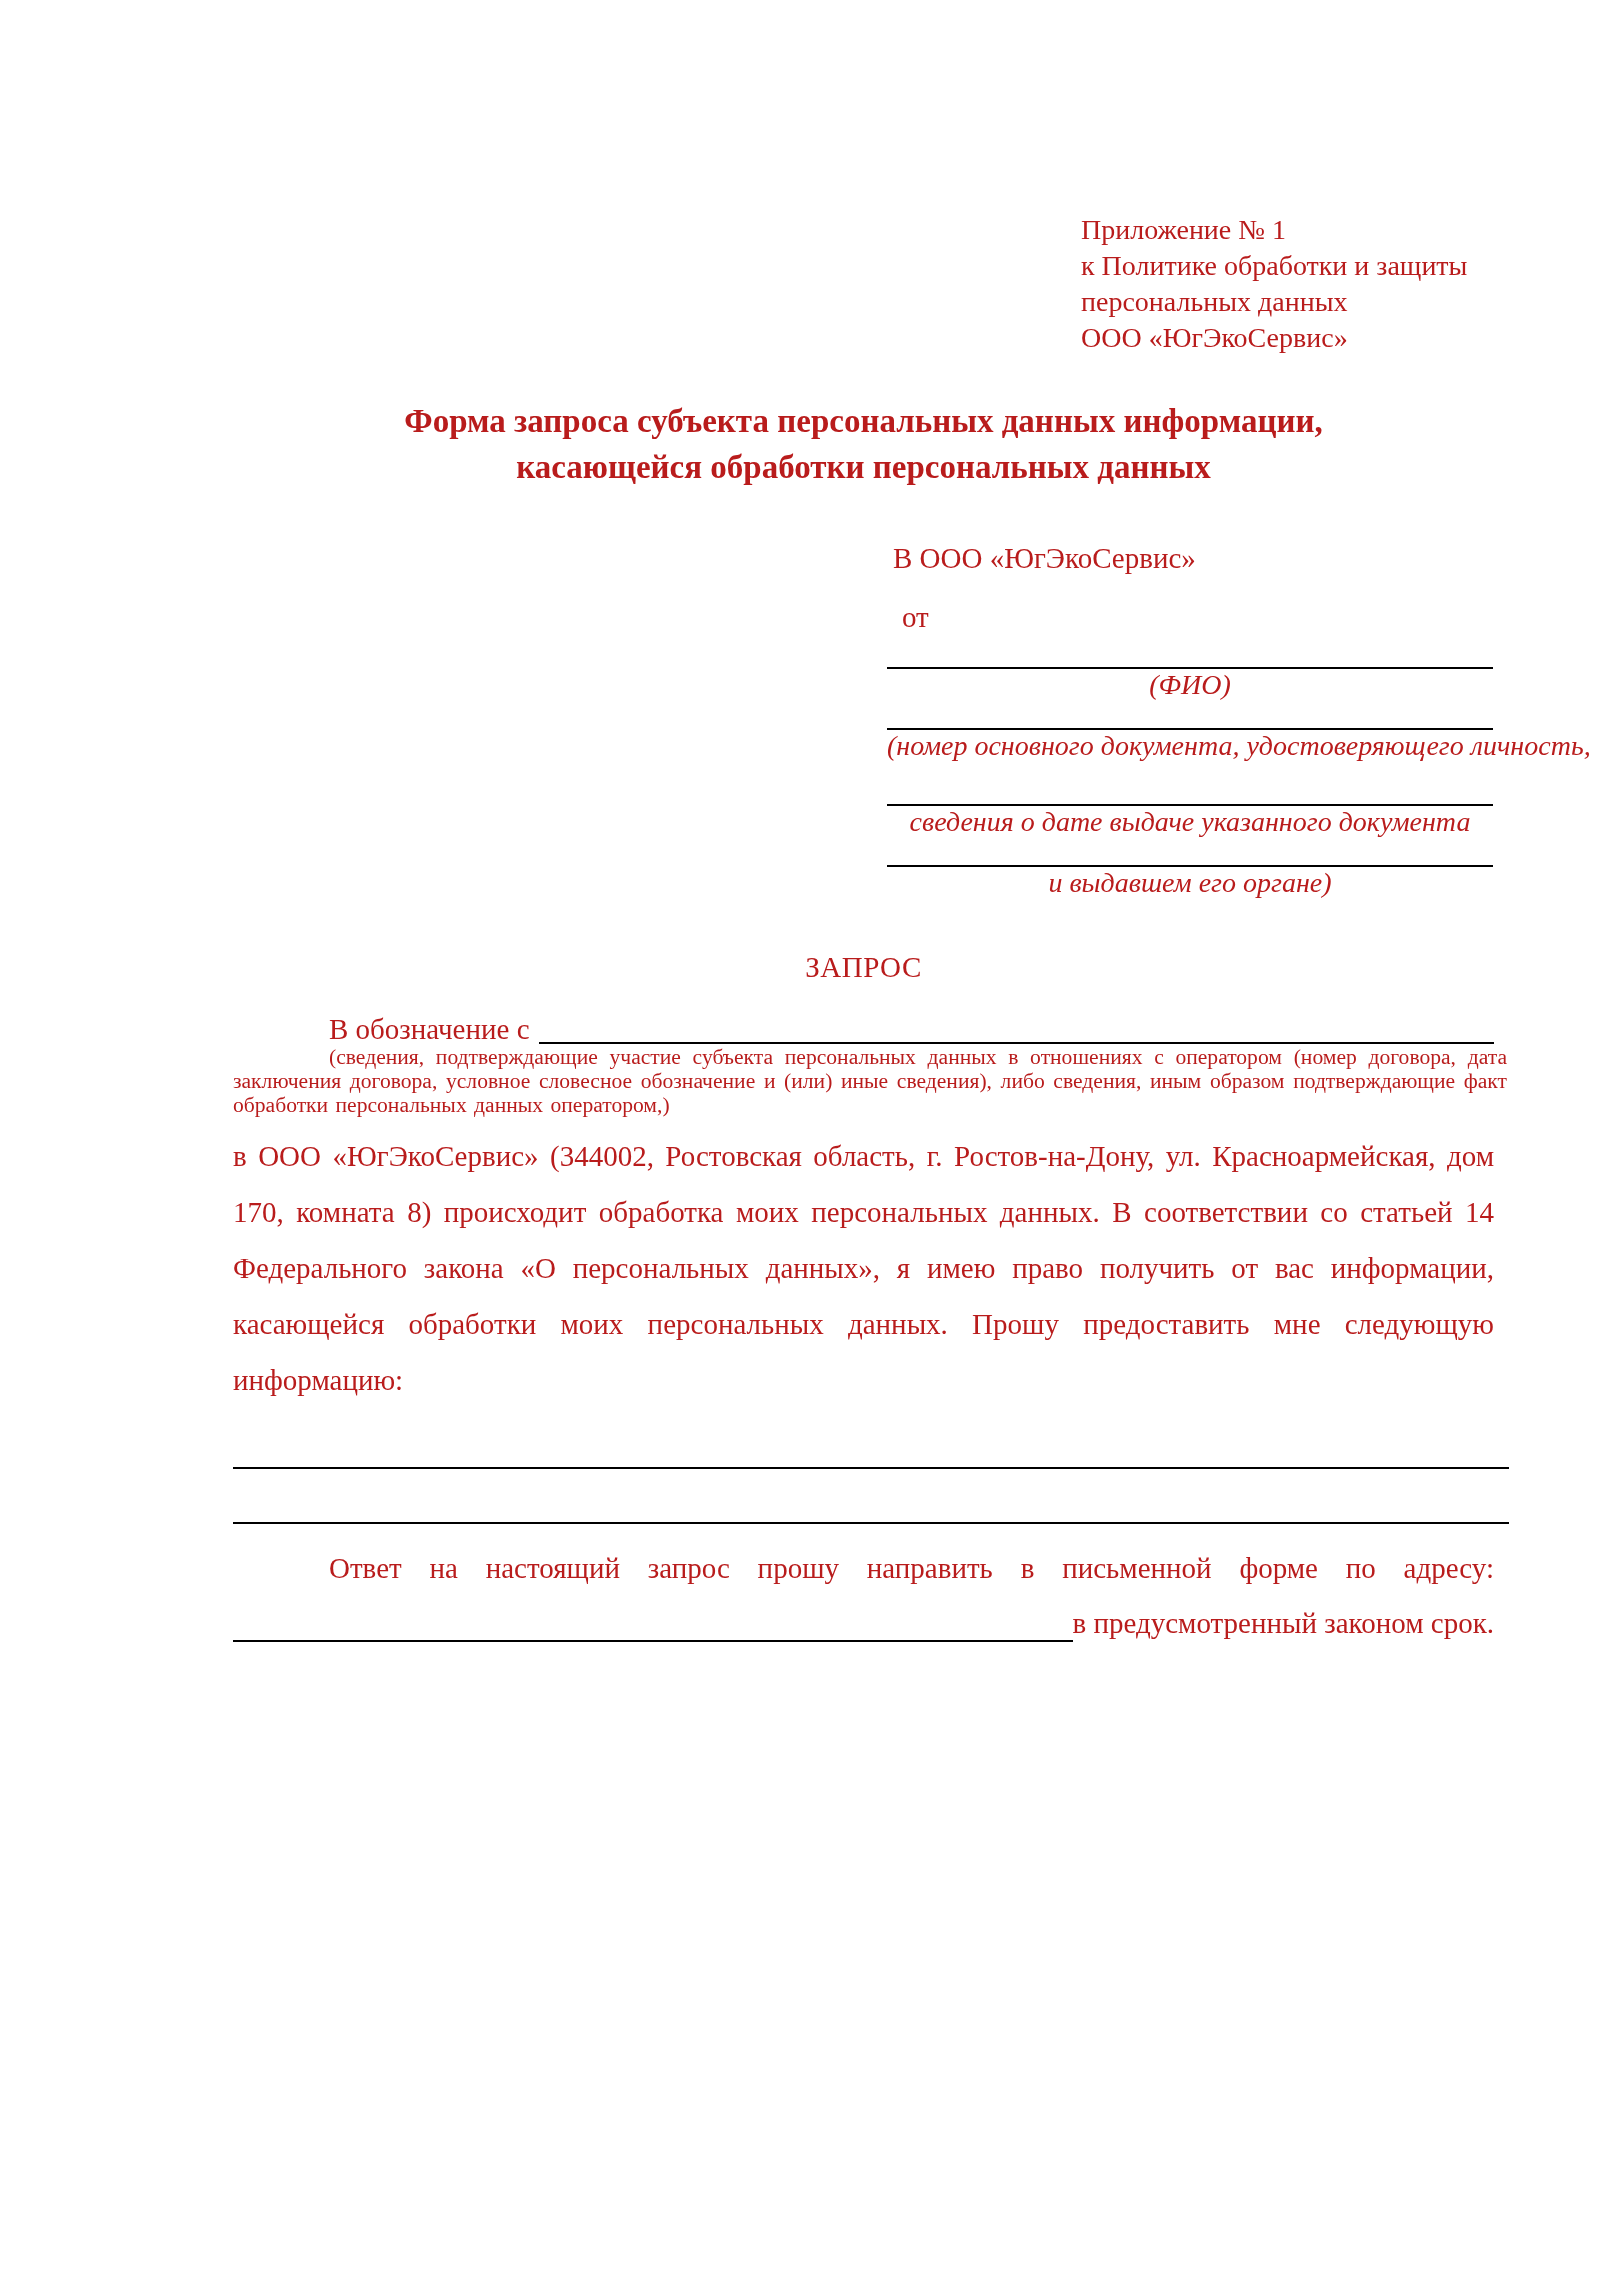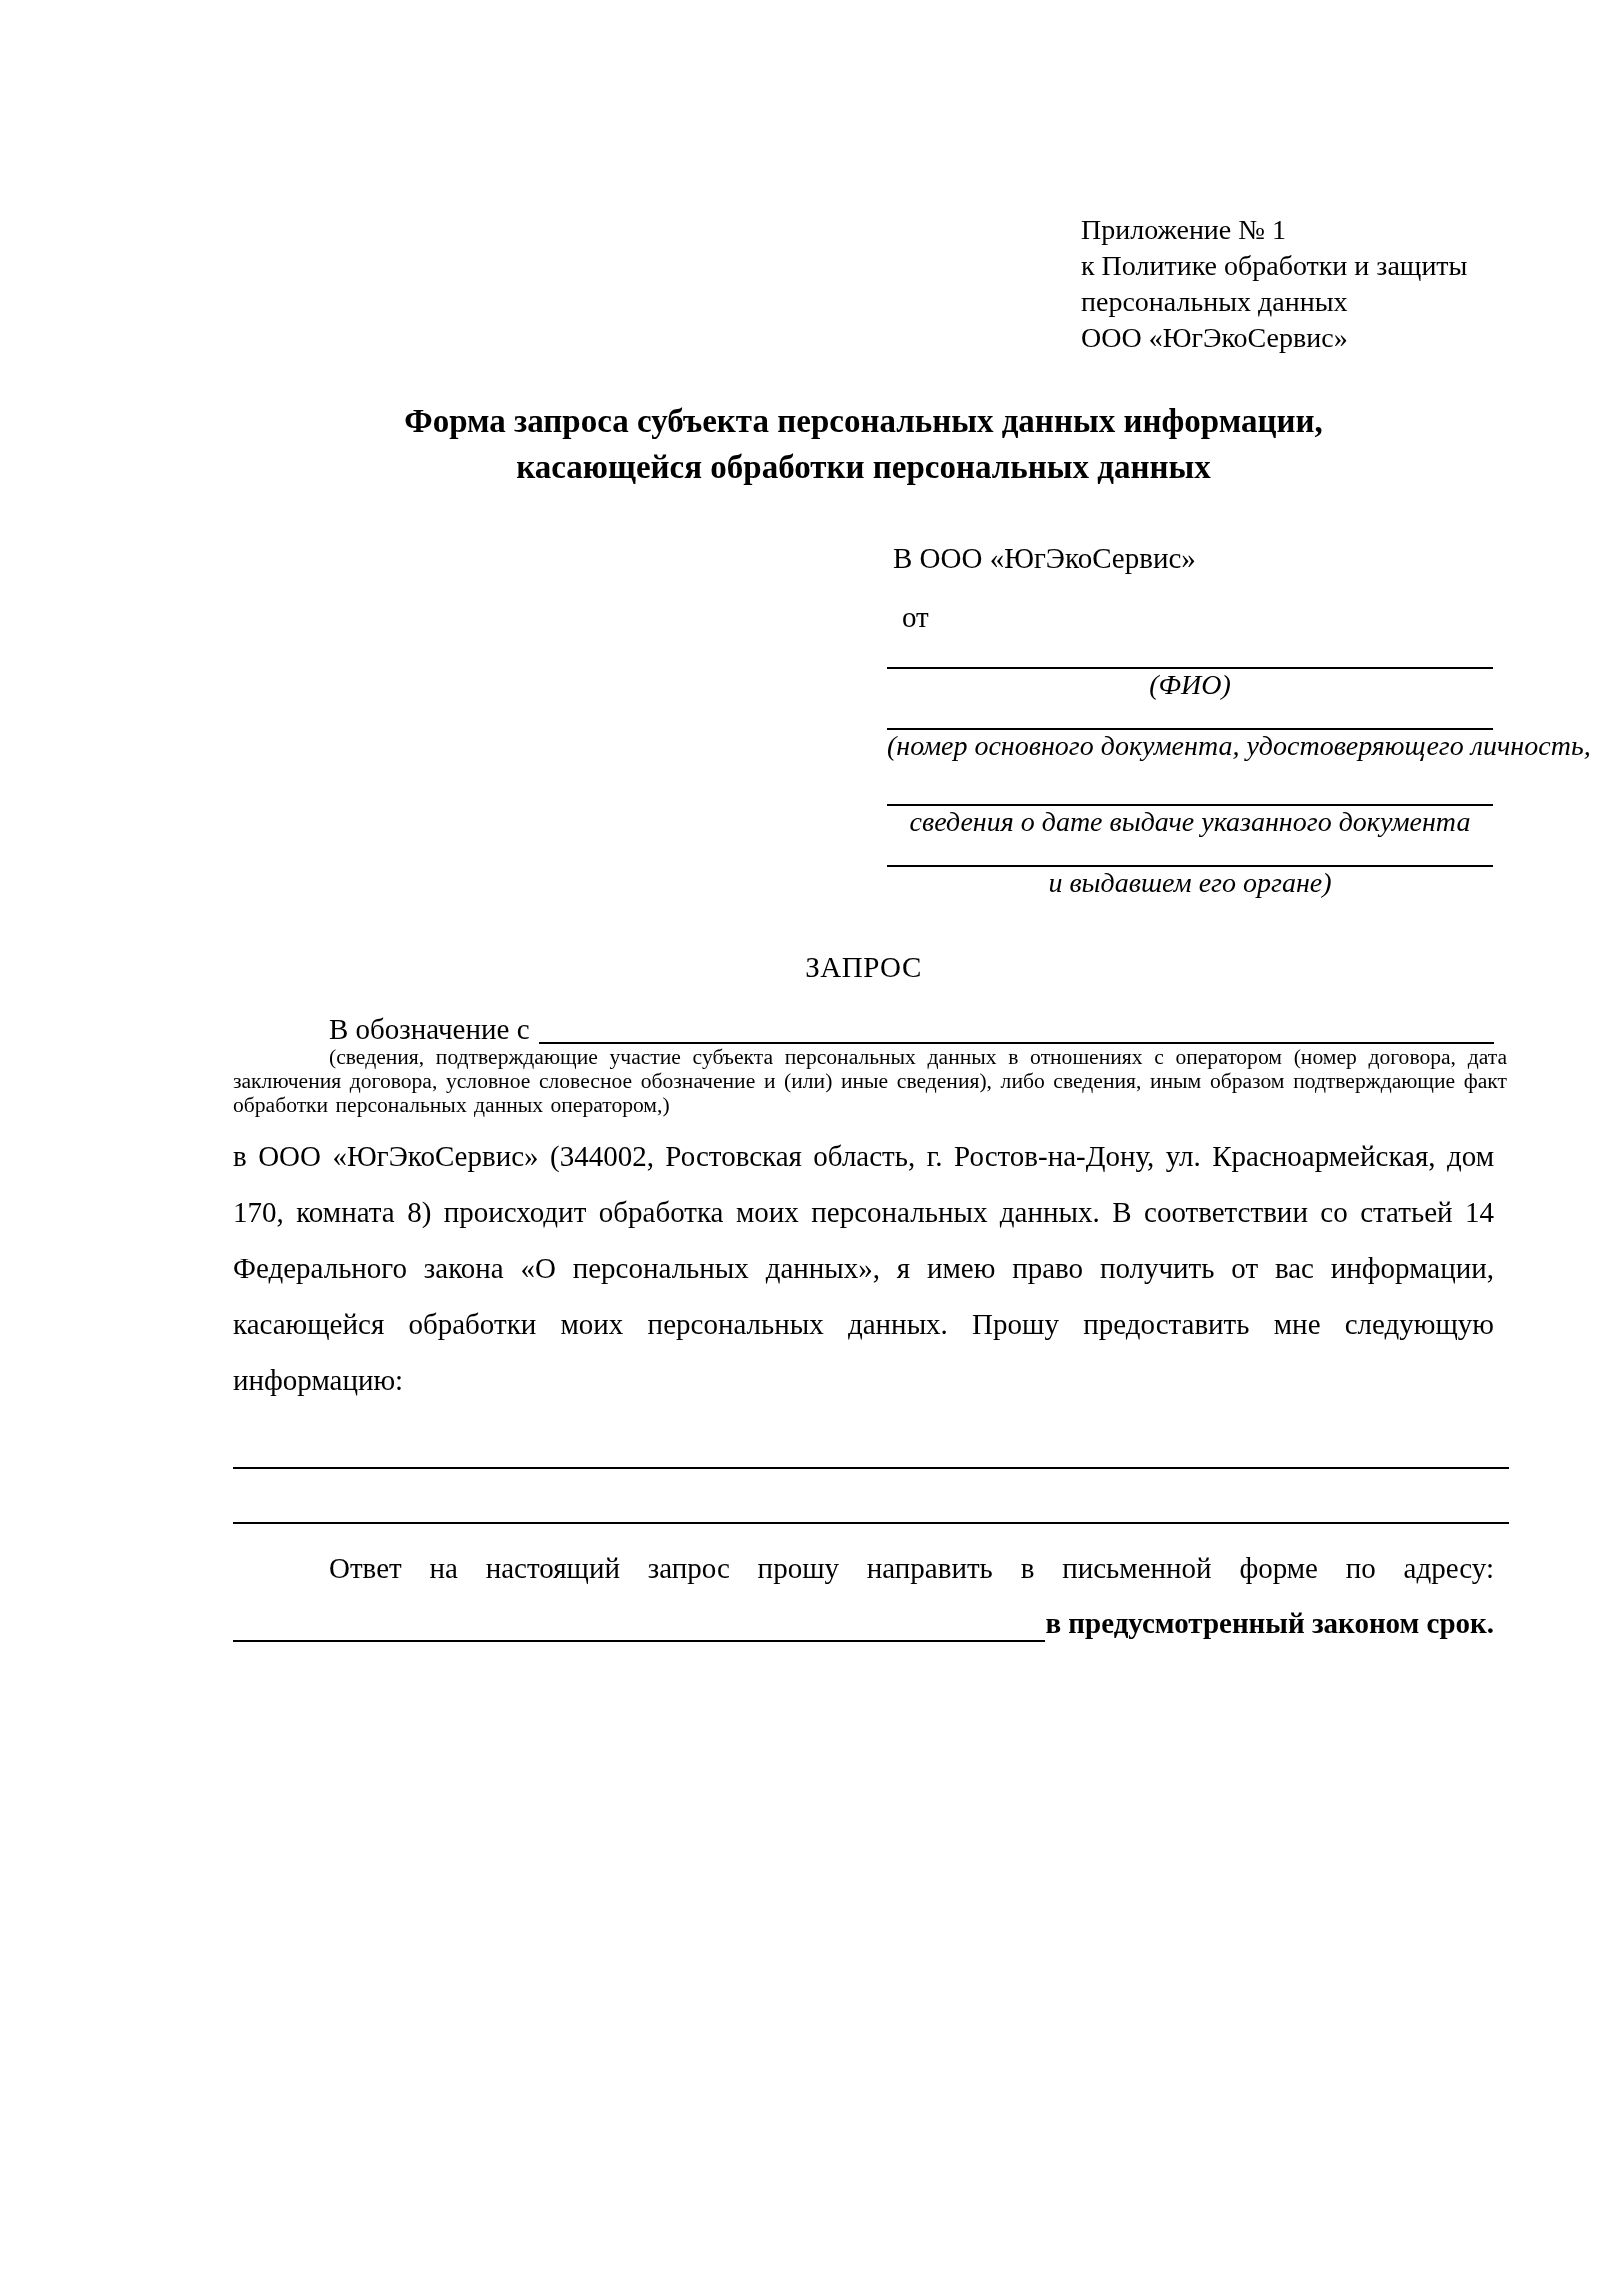"Приложение № 1" .page { color: #000000 -> #b91c1c }
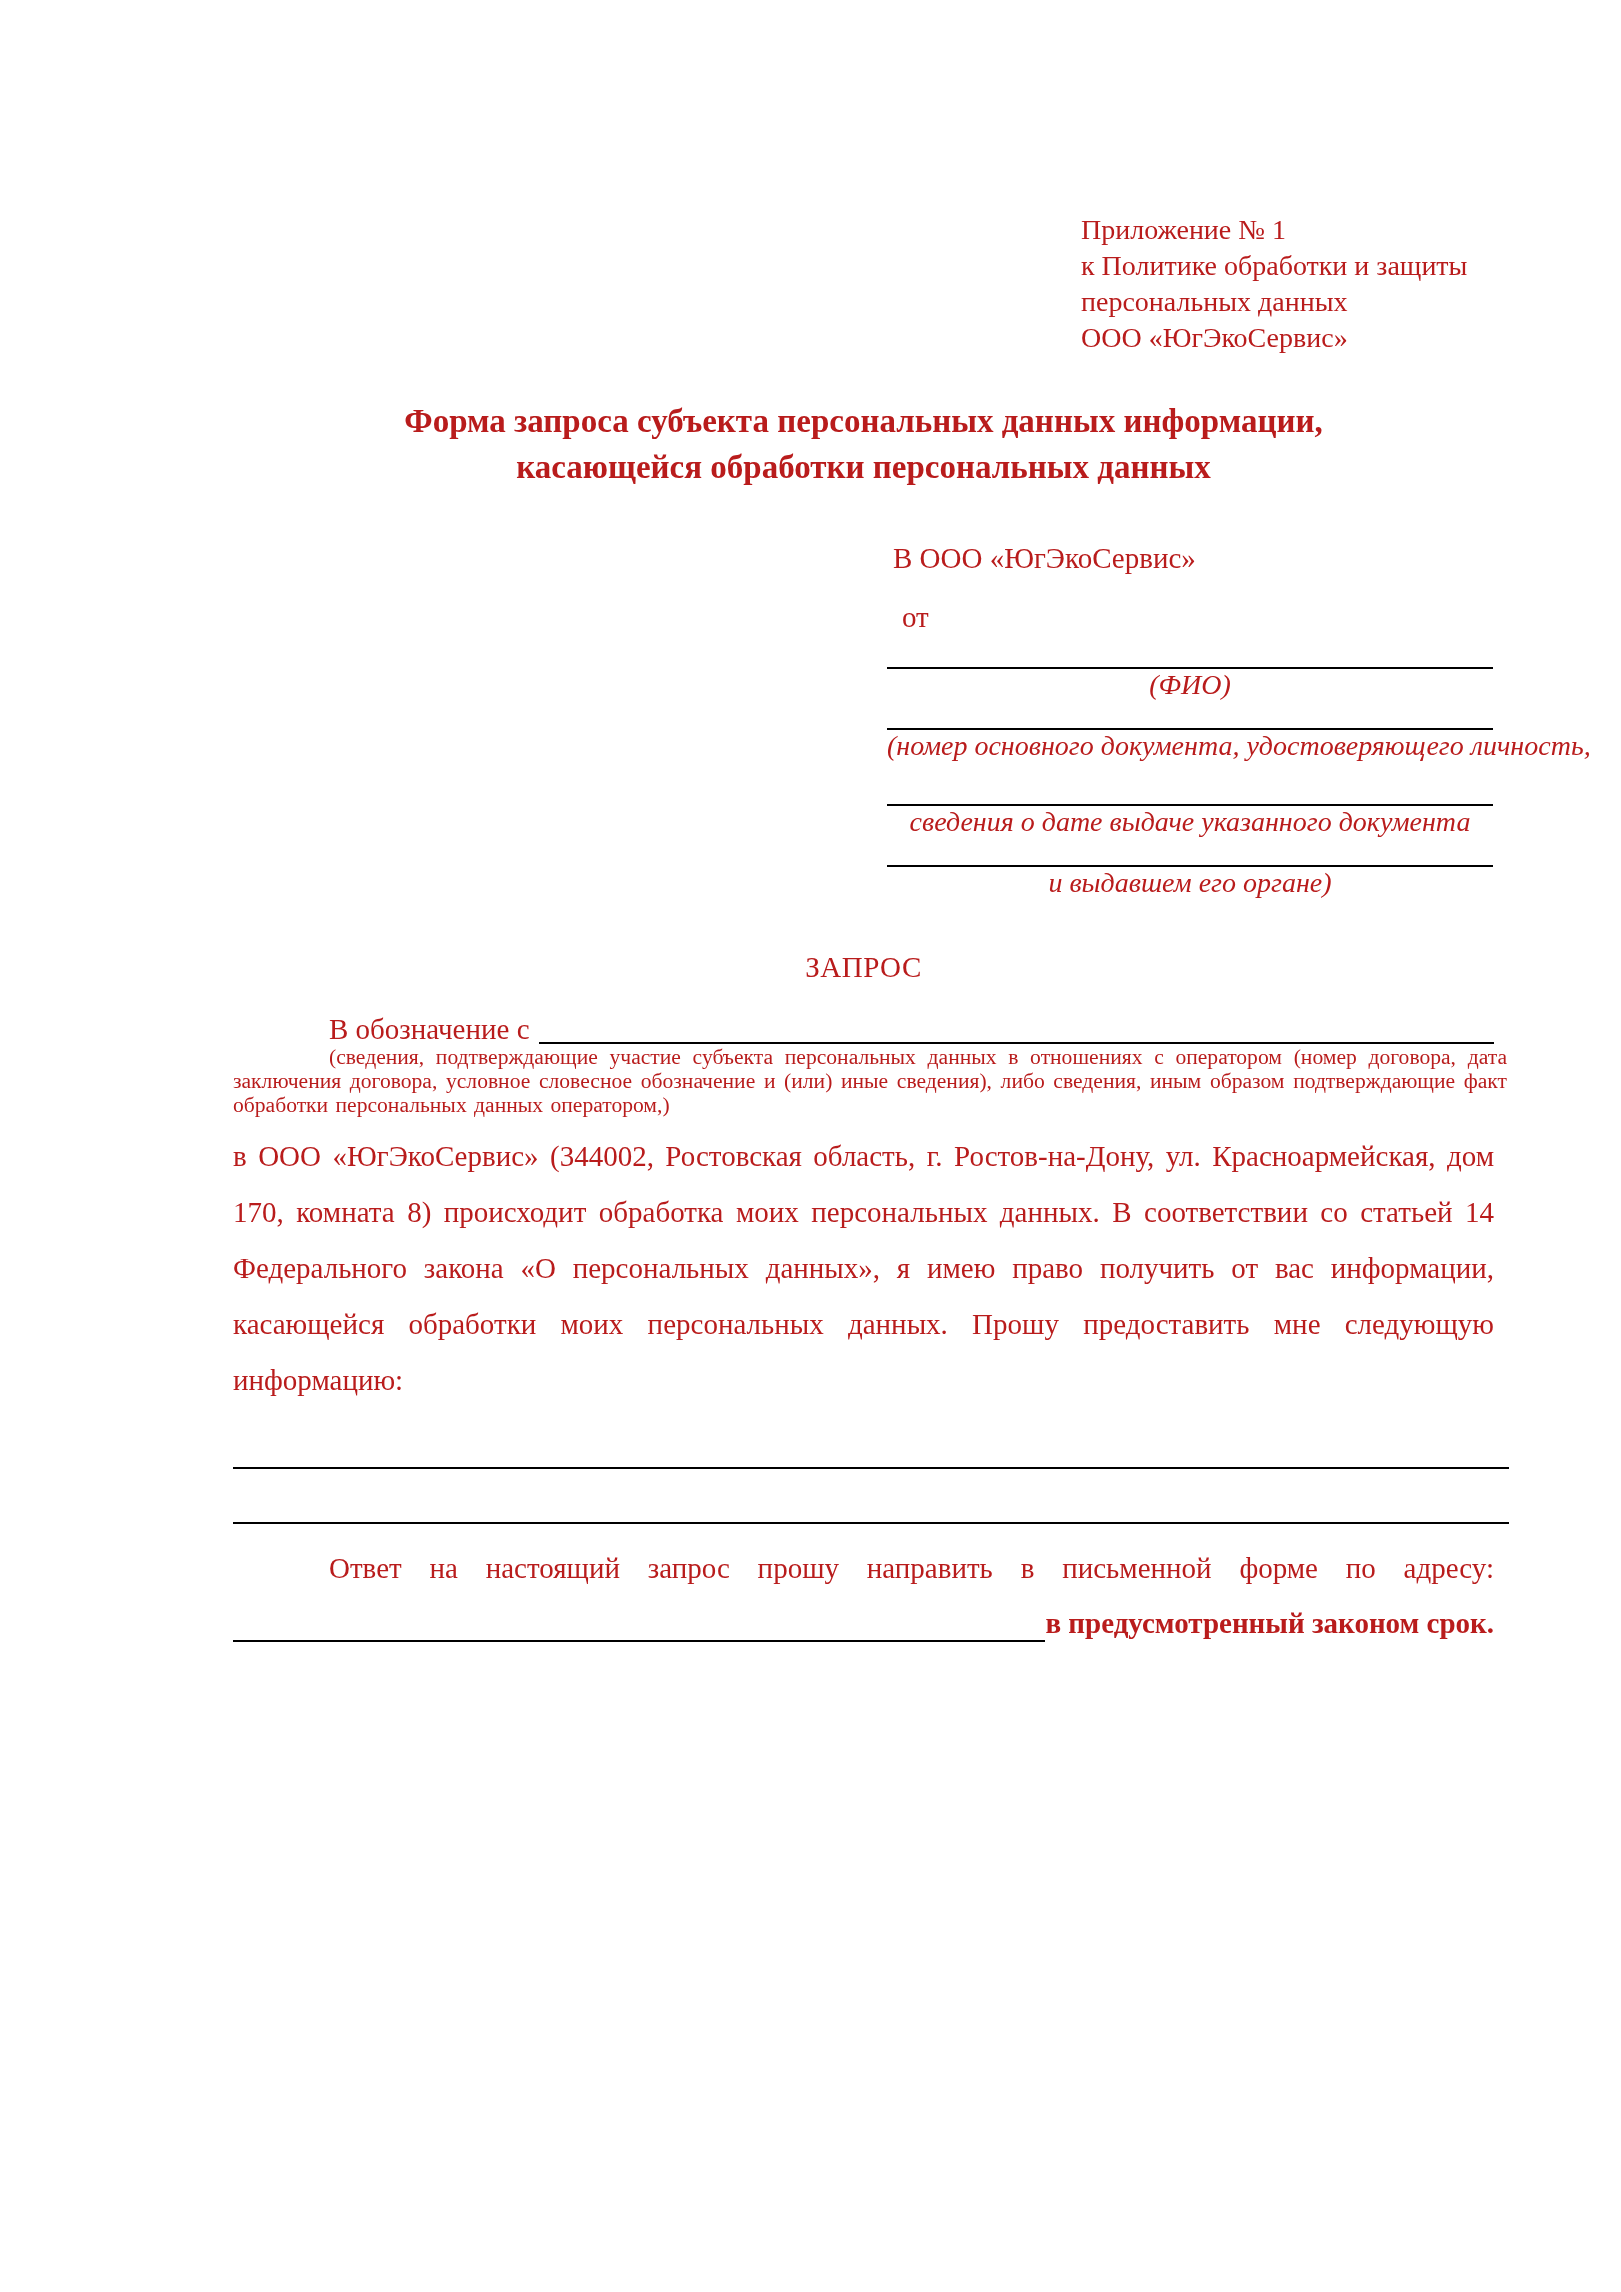"в предусмотренный законом срок." .reply-suffix { font-weight: bold -> none }
